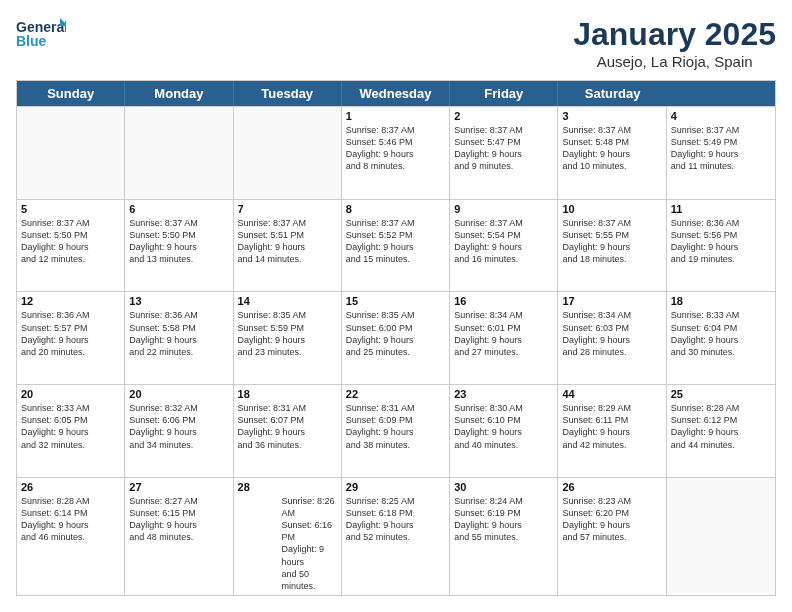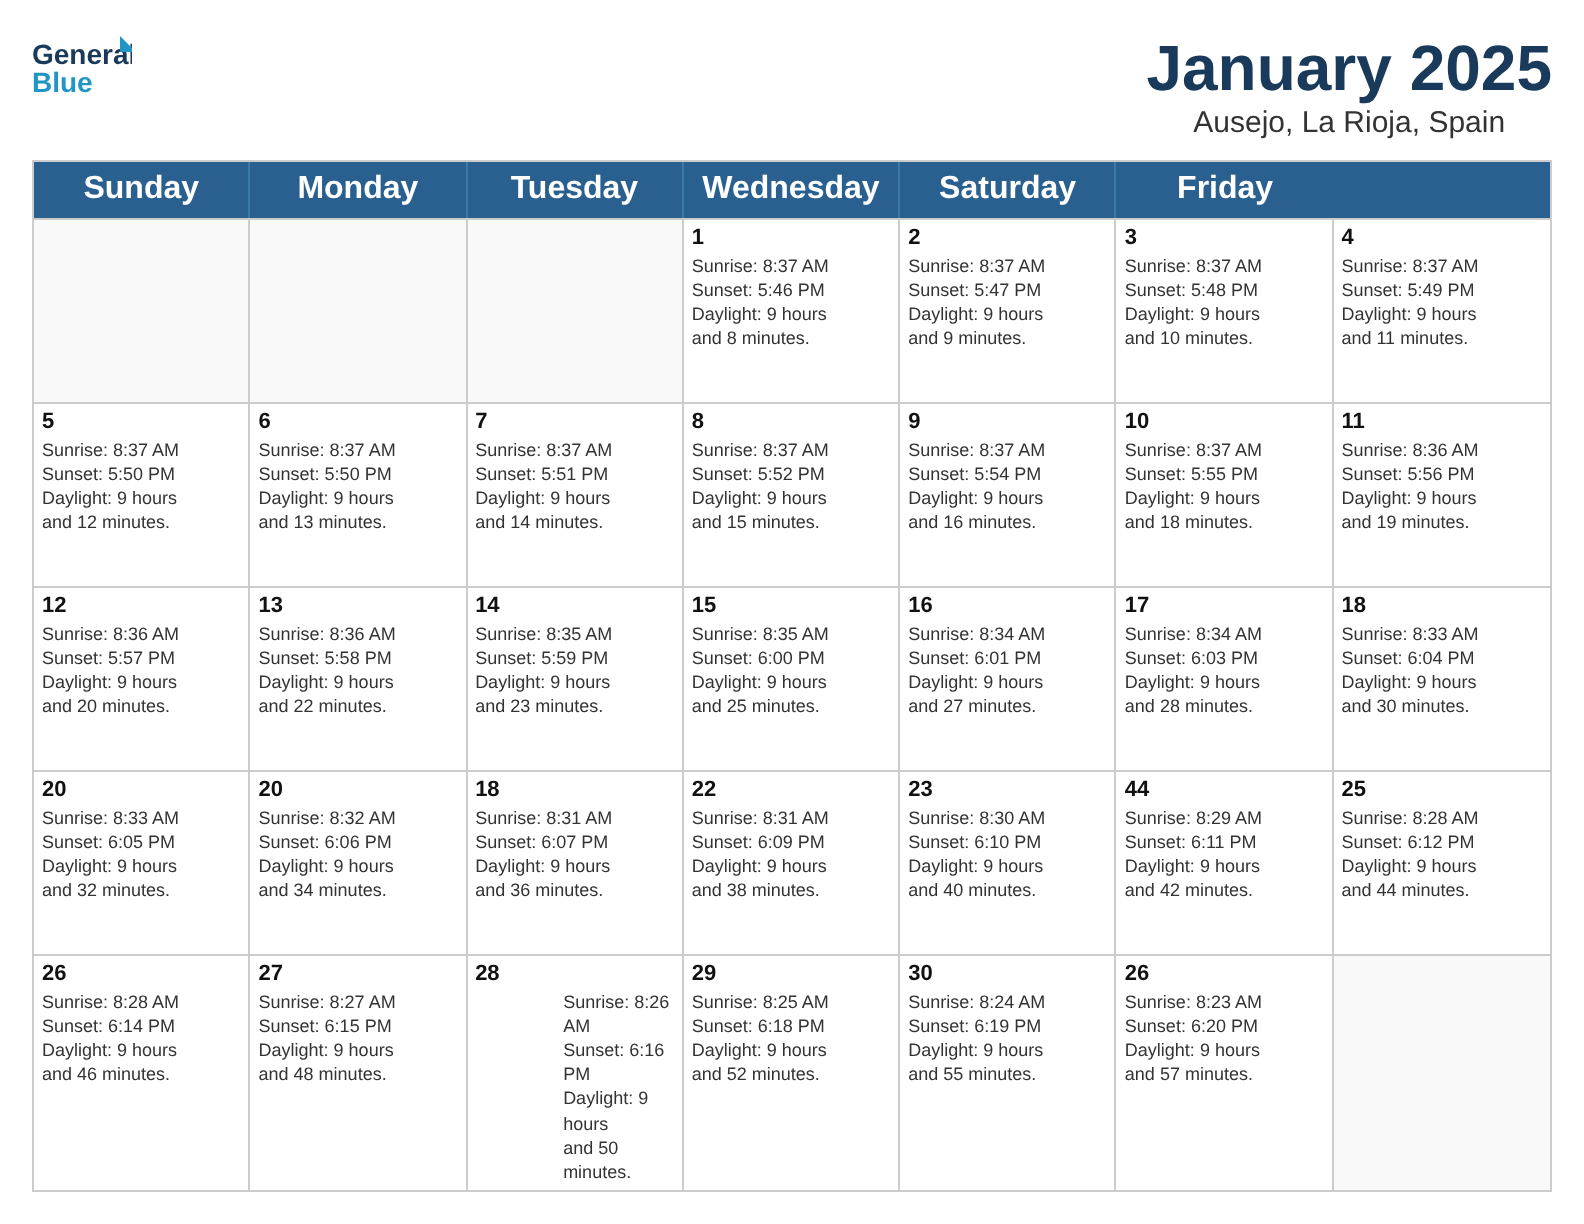"Sunday" .cal-header-cell { font-size: 16px -> 13px }
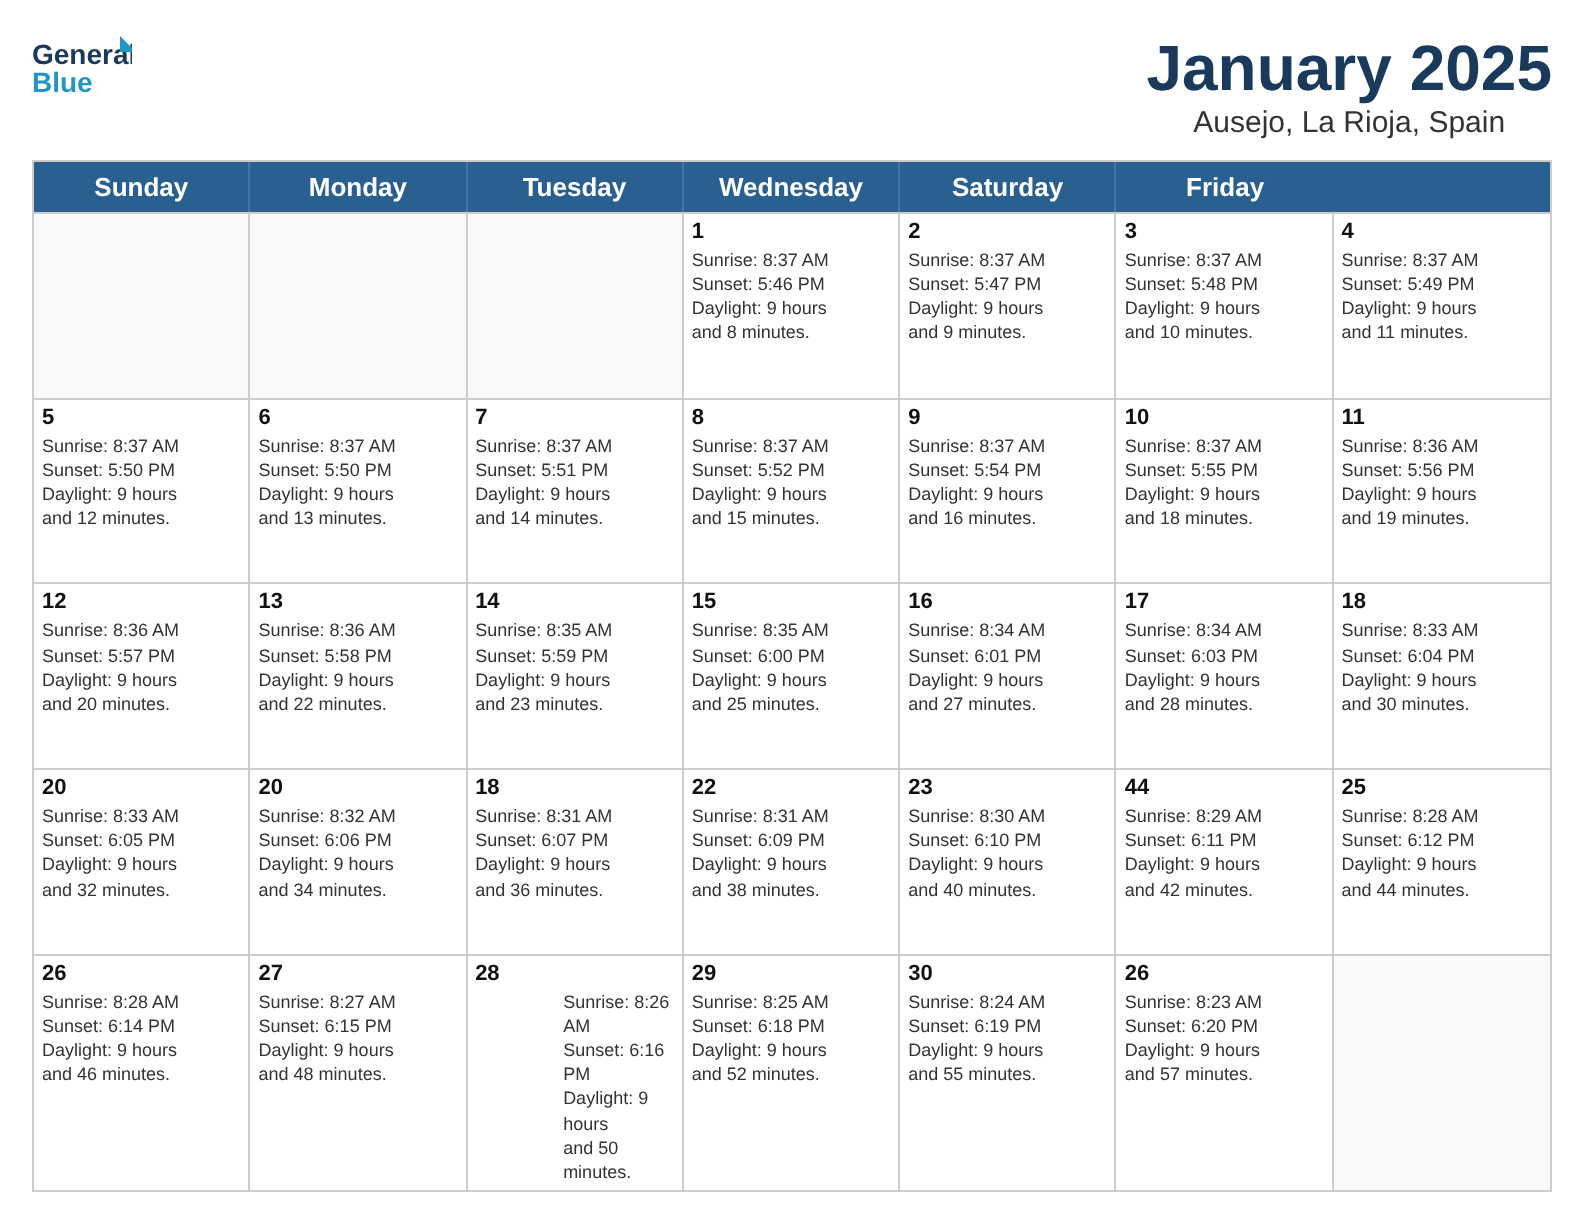"Saturday" div.cal-header-cell { order: before "Friday" -> after "Friday" }
